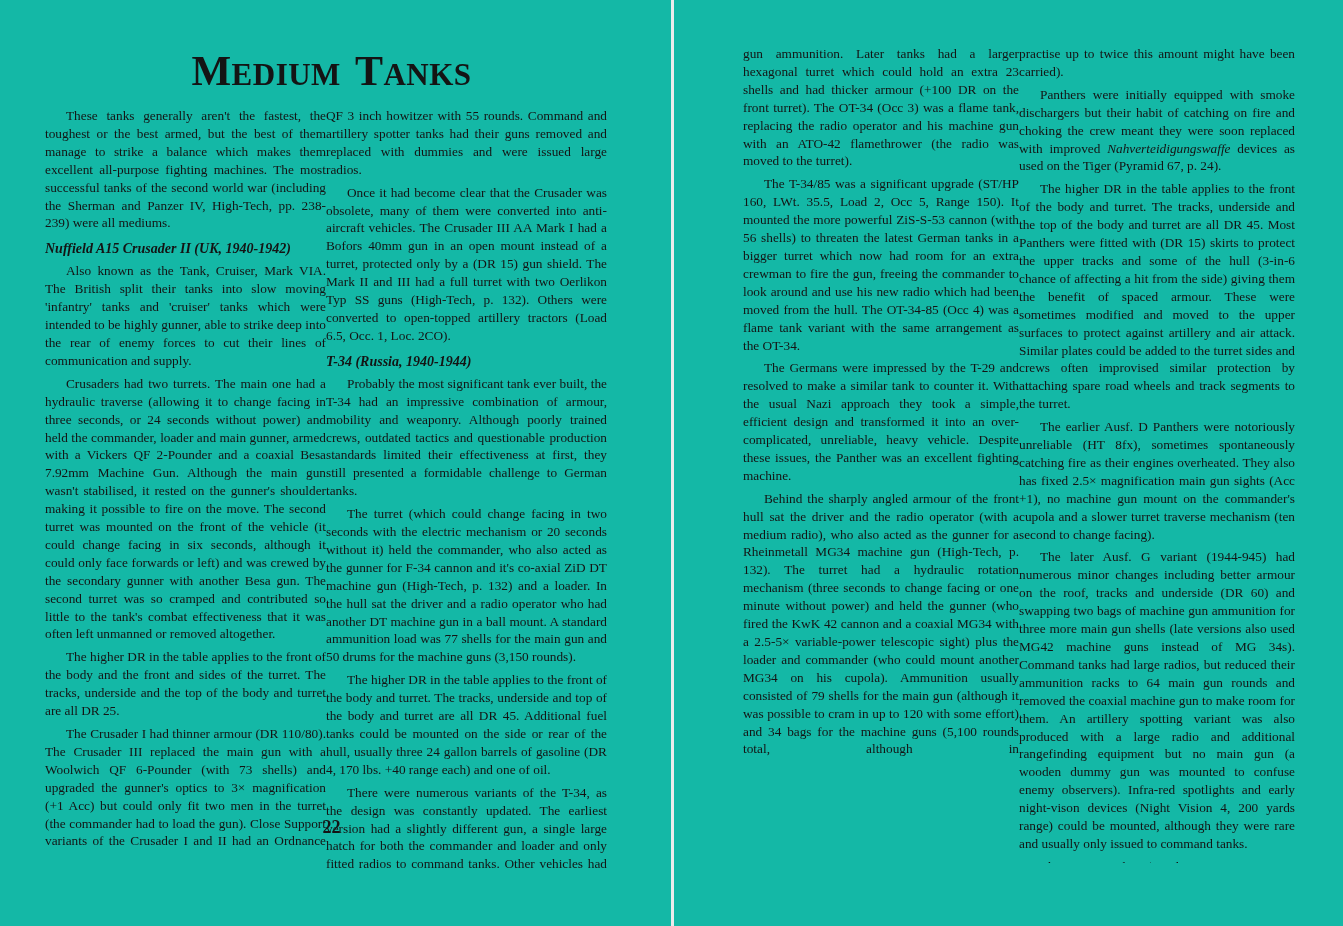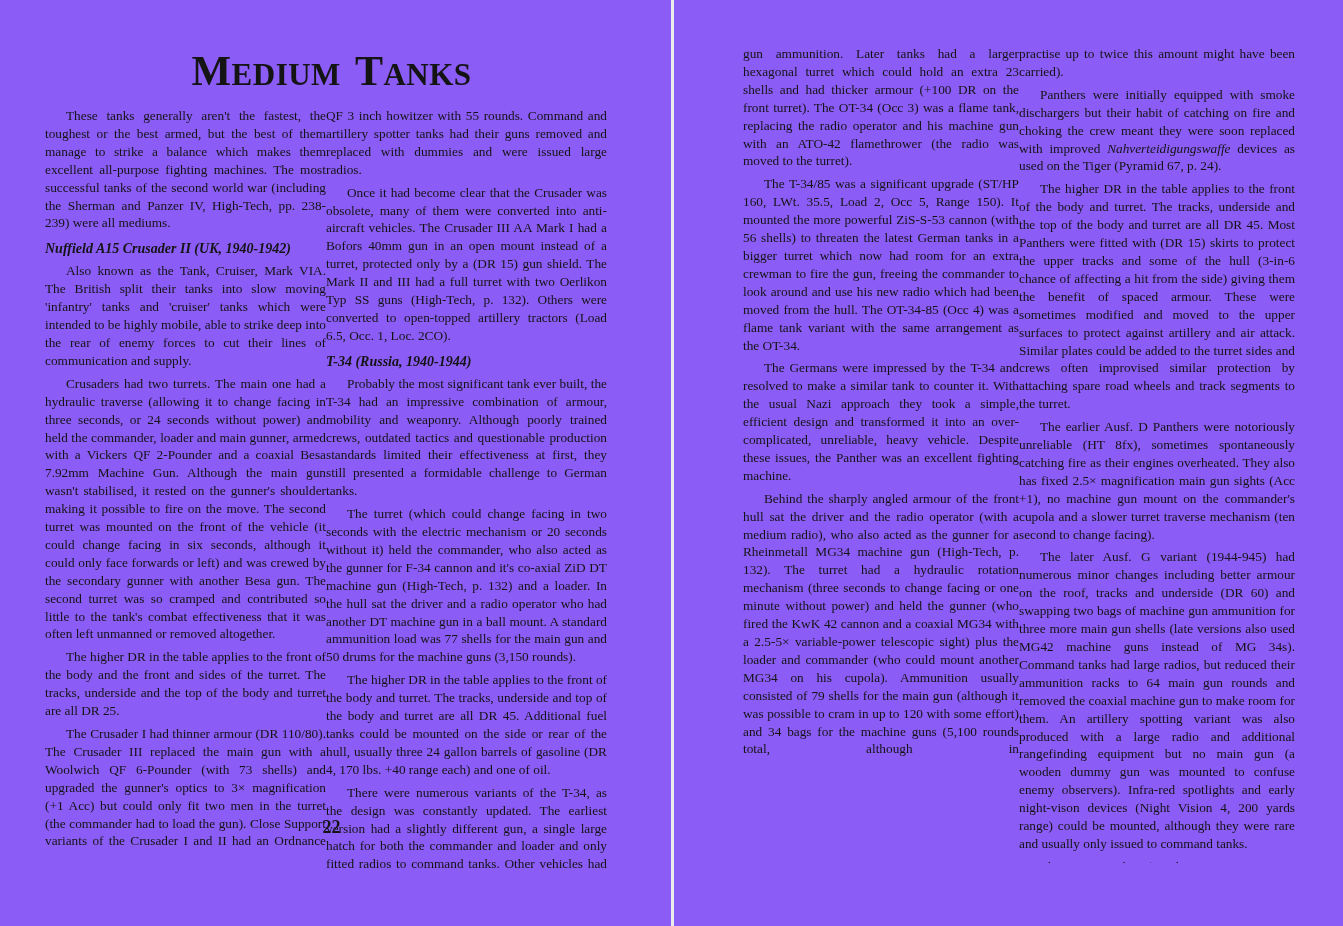"MEDIUM TANKS" .spread { background: #8b5cf6 -> #14b8a6 }
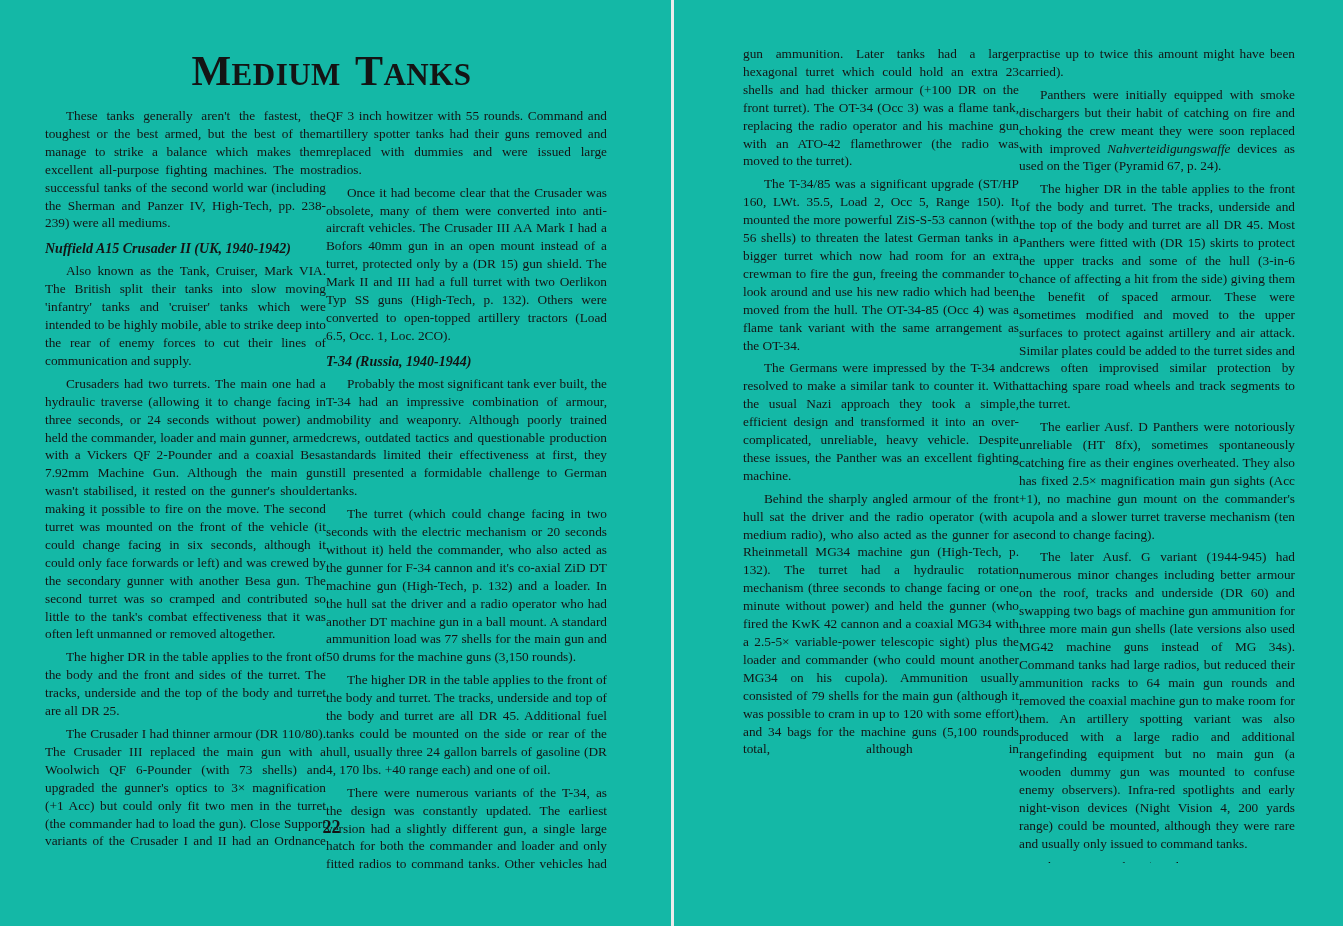"Also known as the Tank," p.para { text: mobile -> gunner }
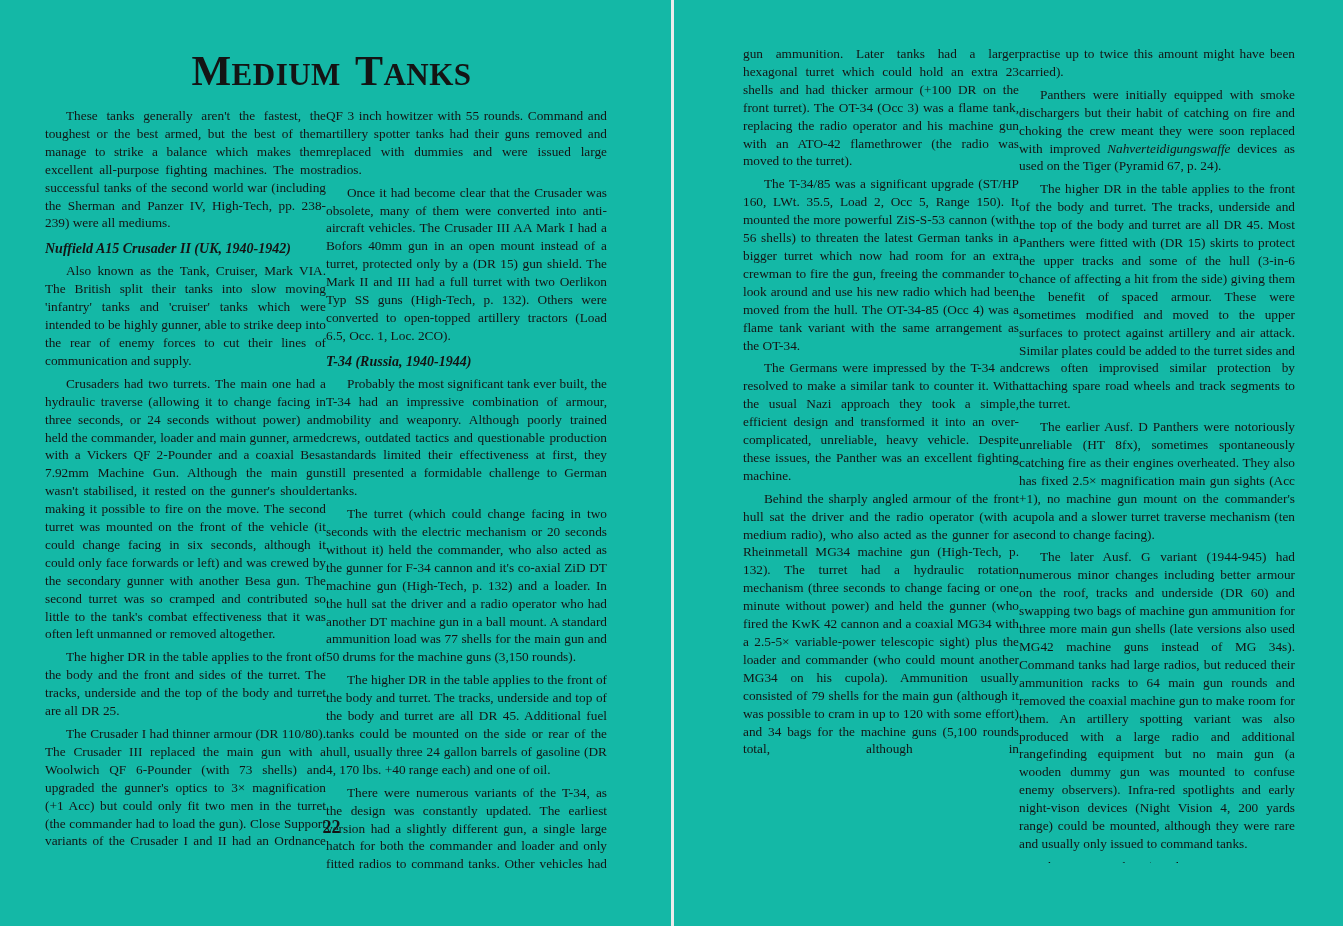"The Germans were impressed by" p.para { text: T-34 -> T-29 }
